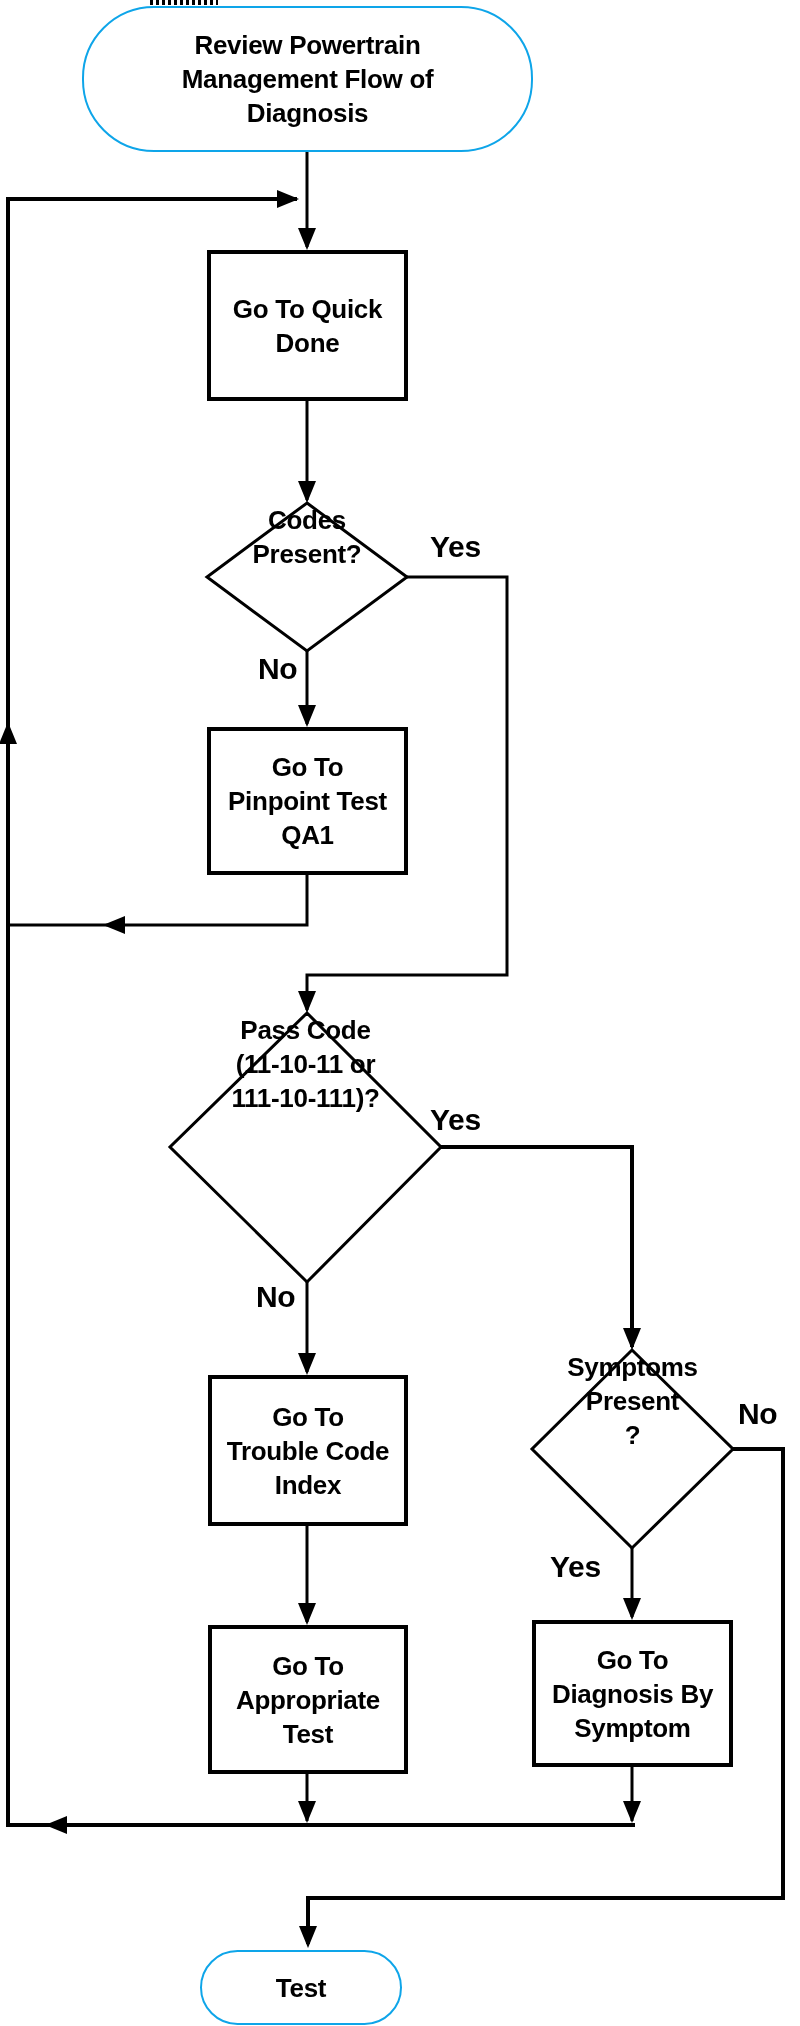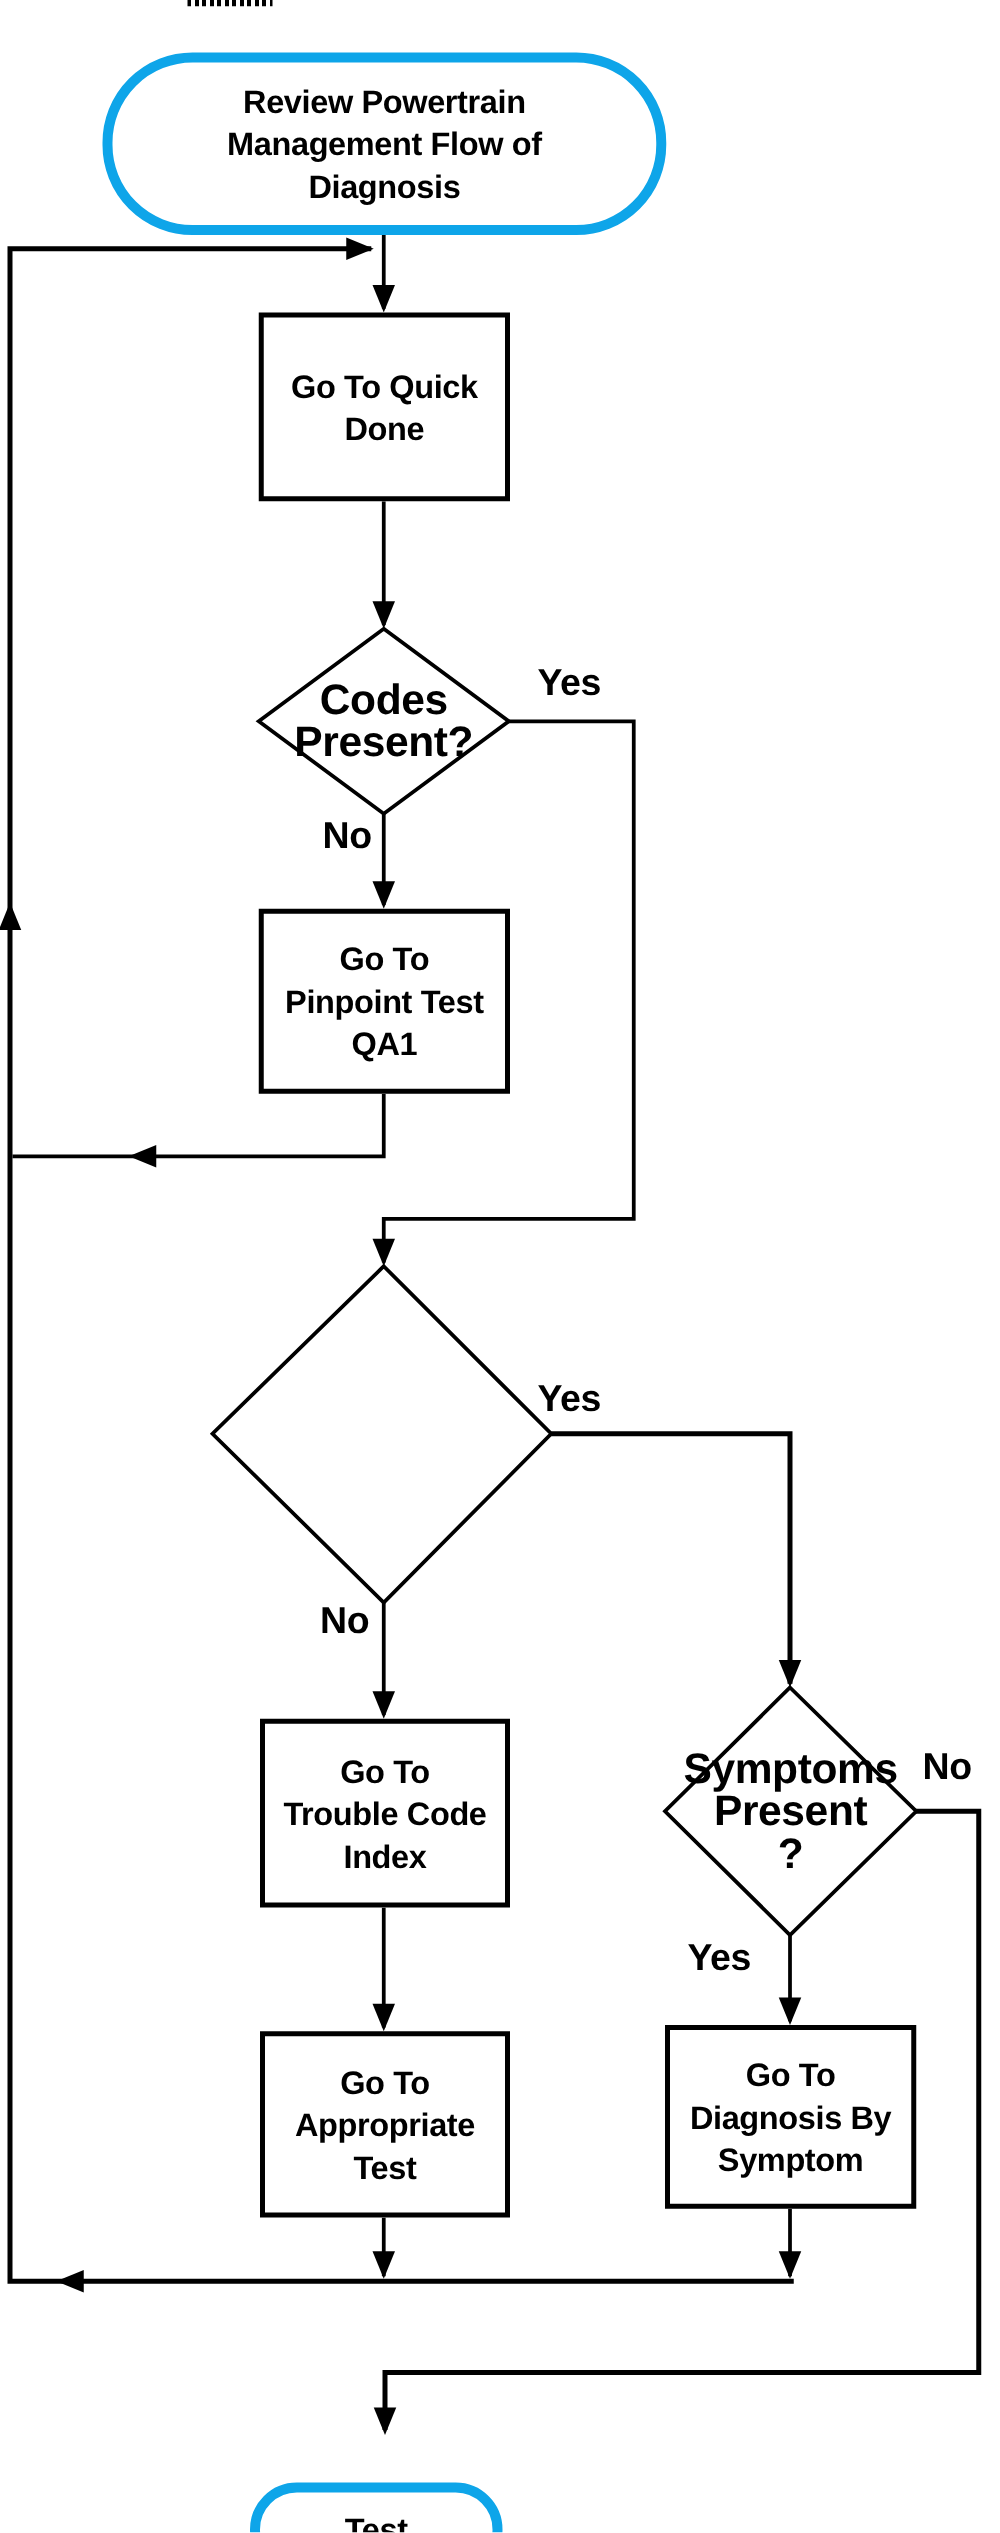"Review Powertrain" .terminator { border: 8px solid #0ea5e9 -> 2px solid #0ea5e9; margin-top: 36px -> none }
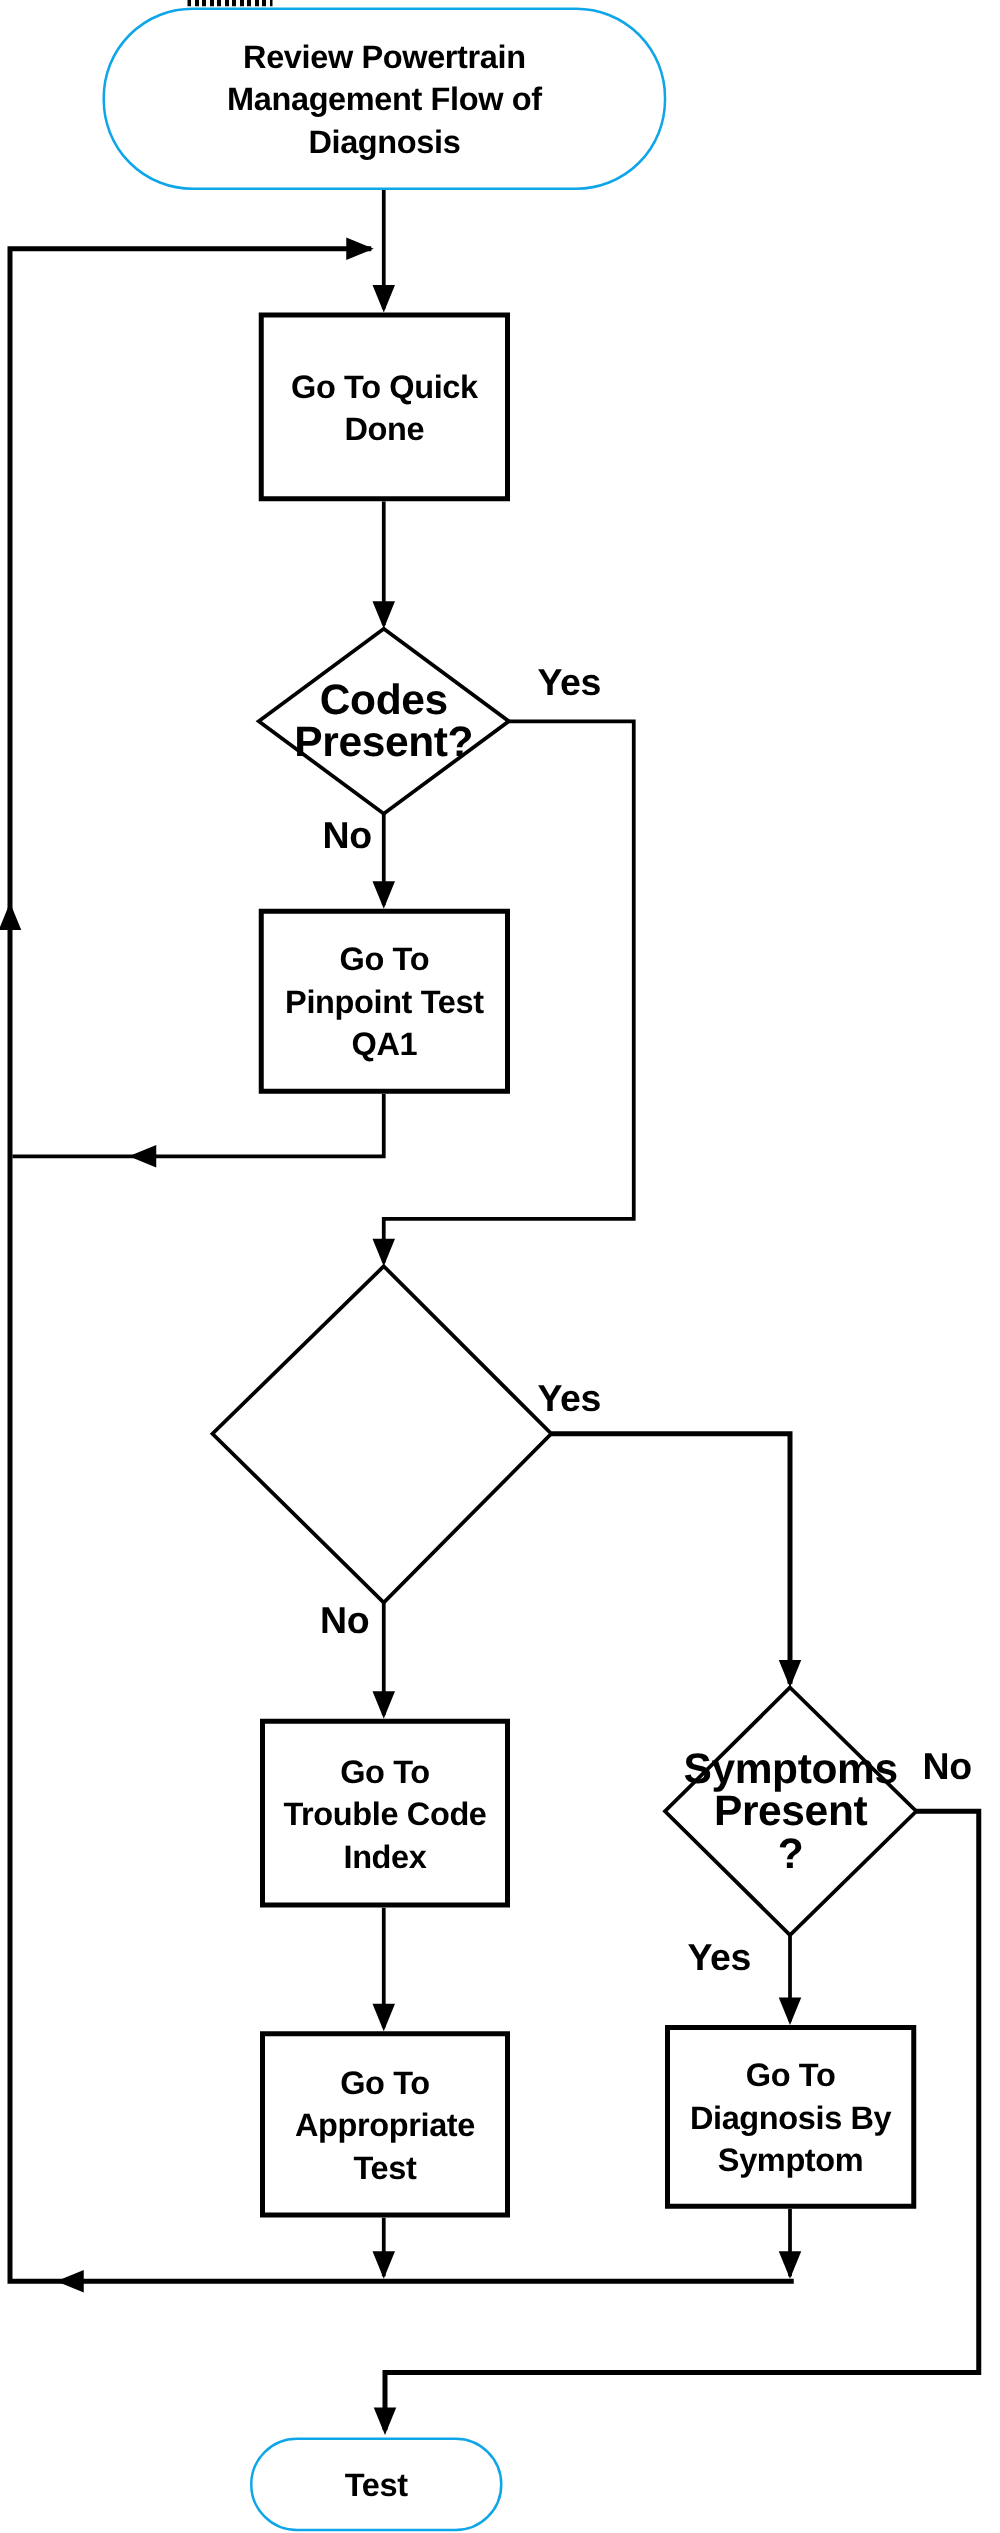"Codes" .diamond-label { align-items: center -> flex-start; font-size: 34px -> 26px }
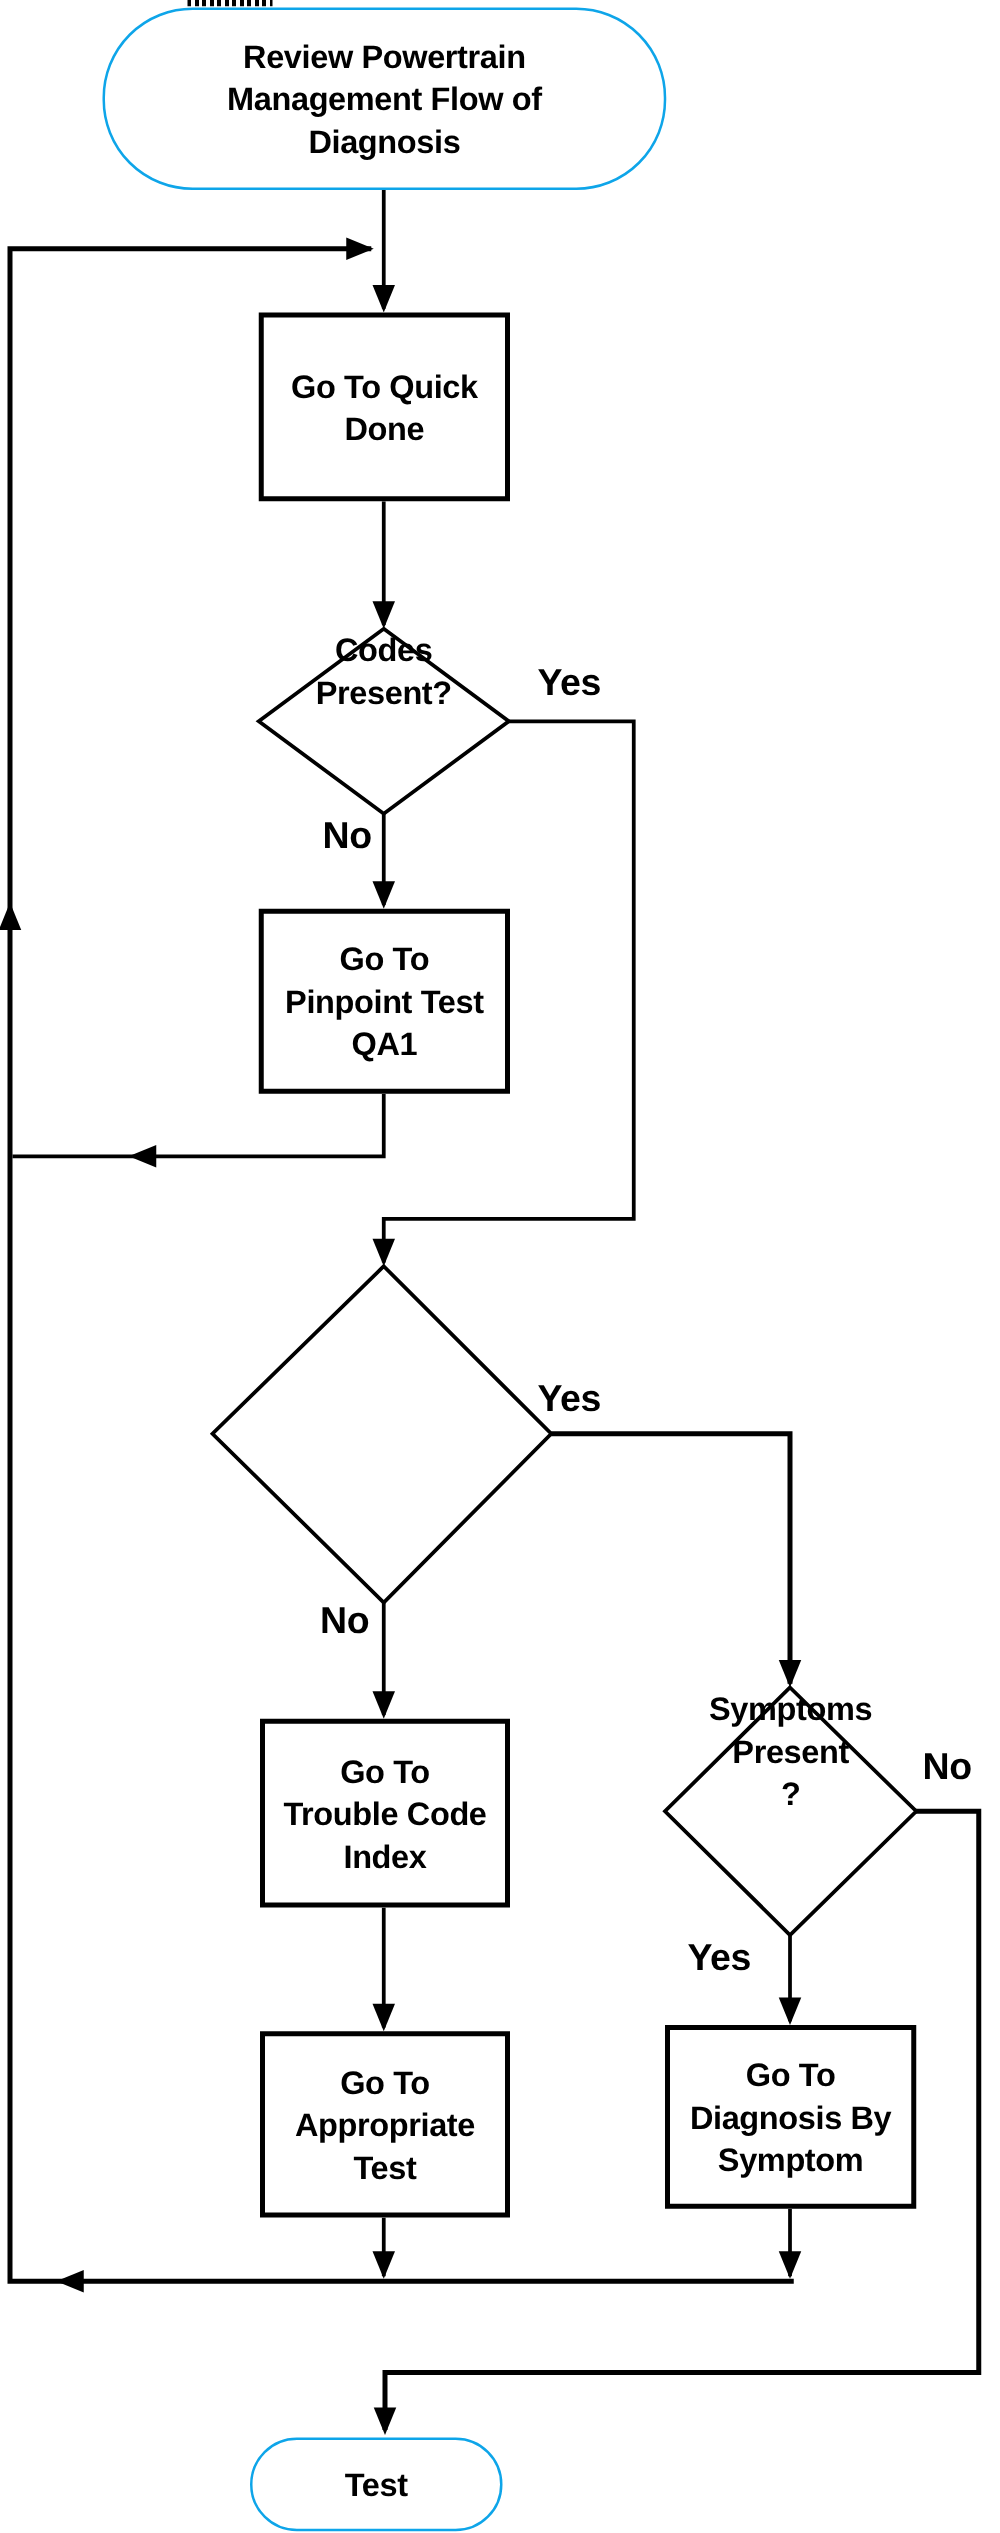"Pass Code" div.diamond-label { html: none -> <div> <span>Pass Code (11-10-11 or 111-10-111)?</span> </div> }
